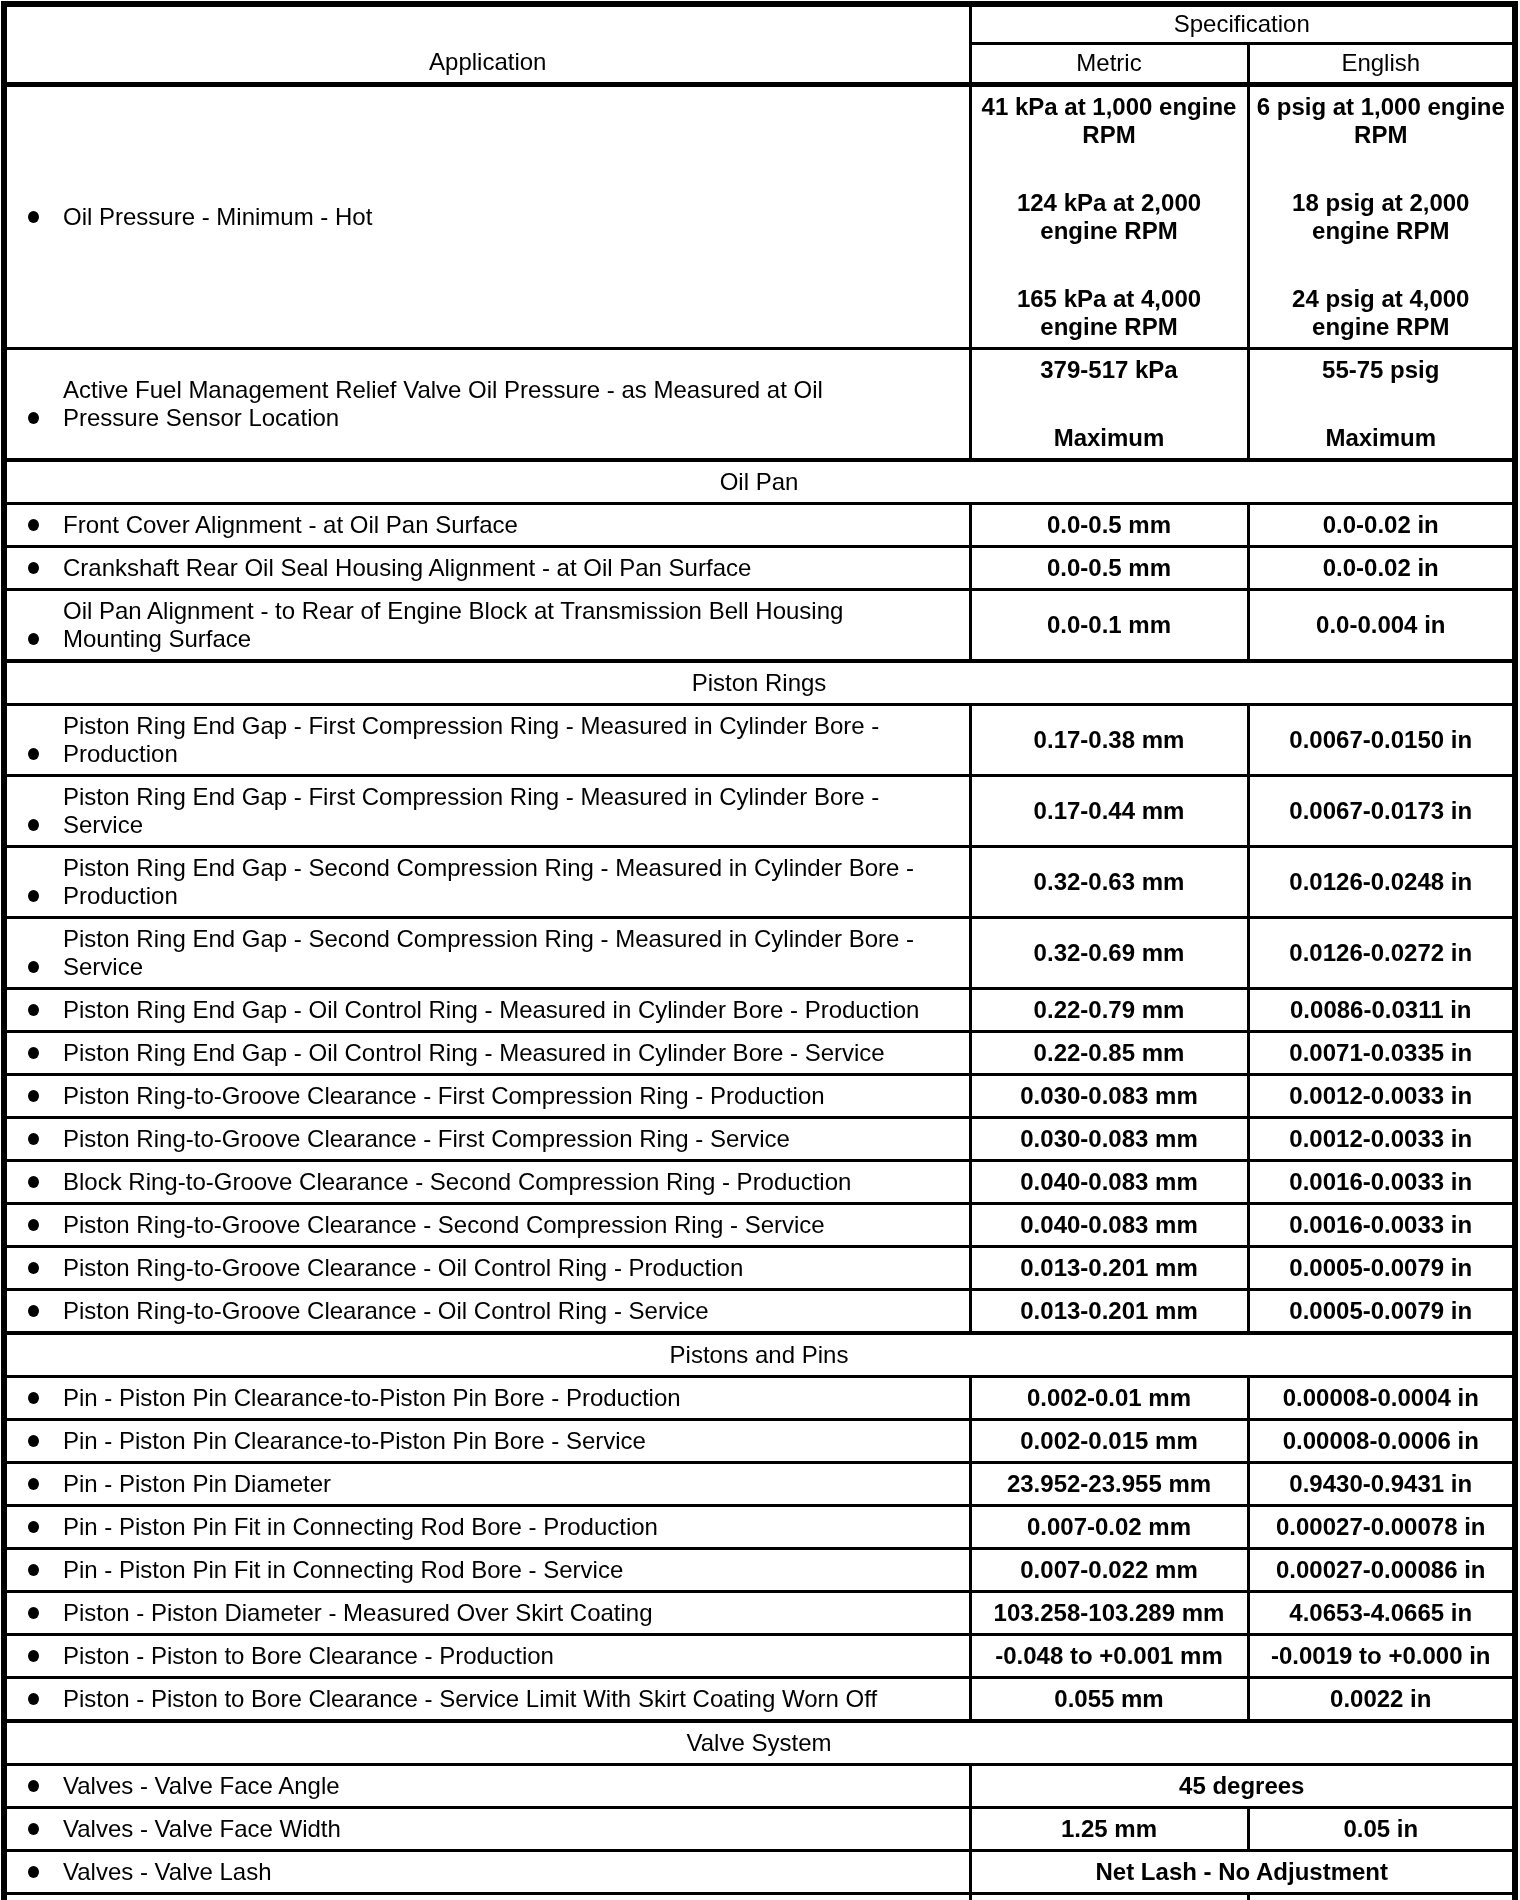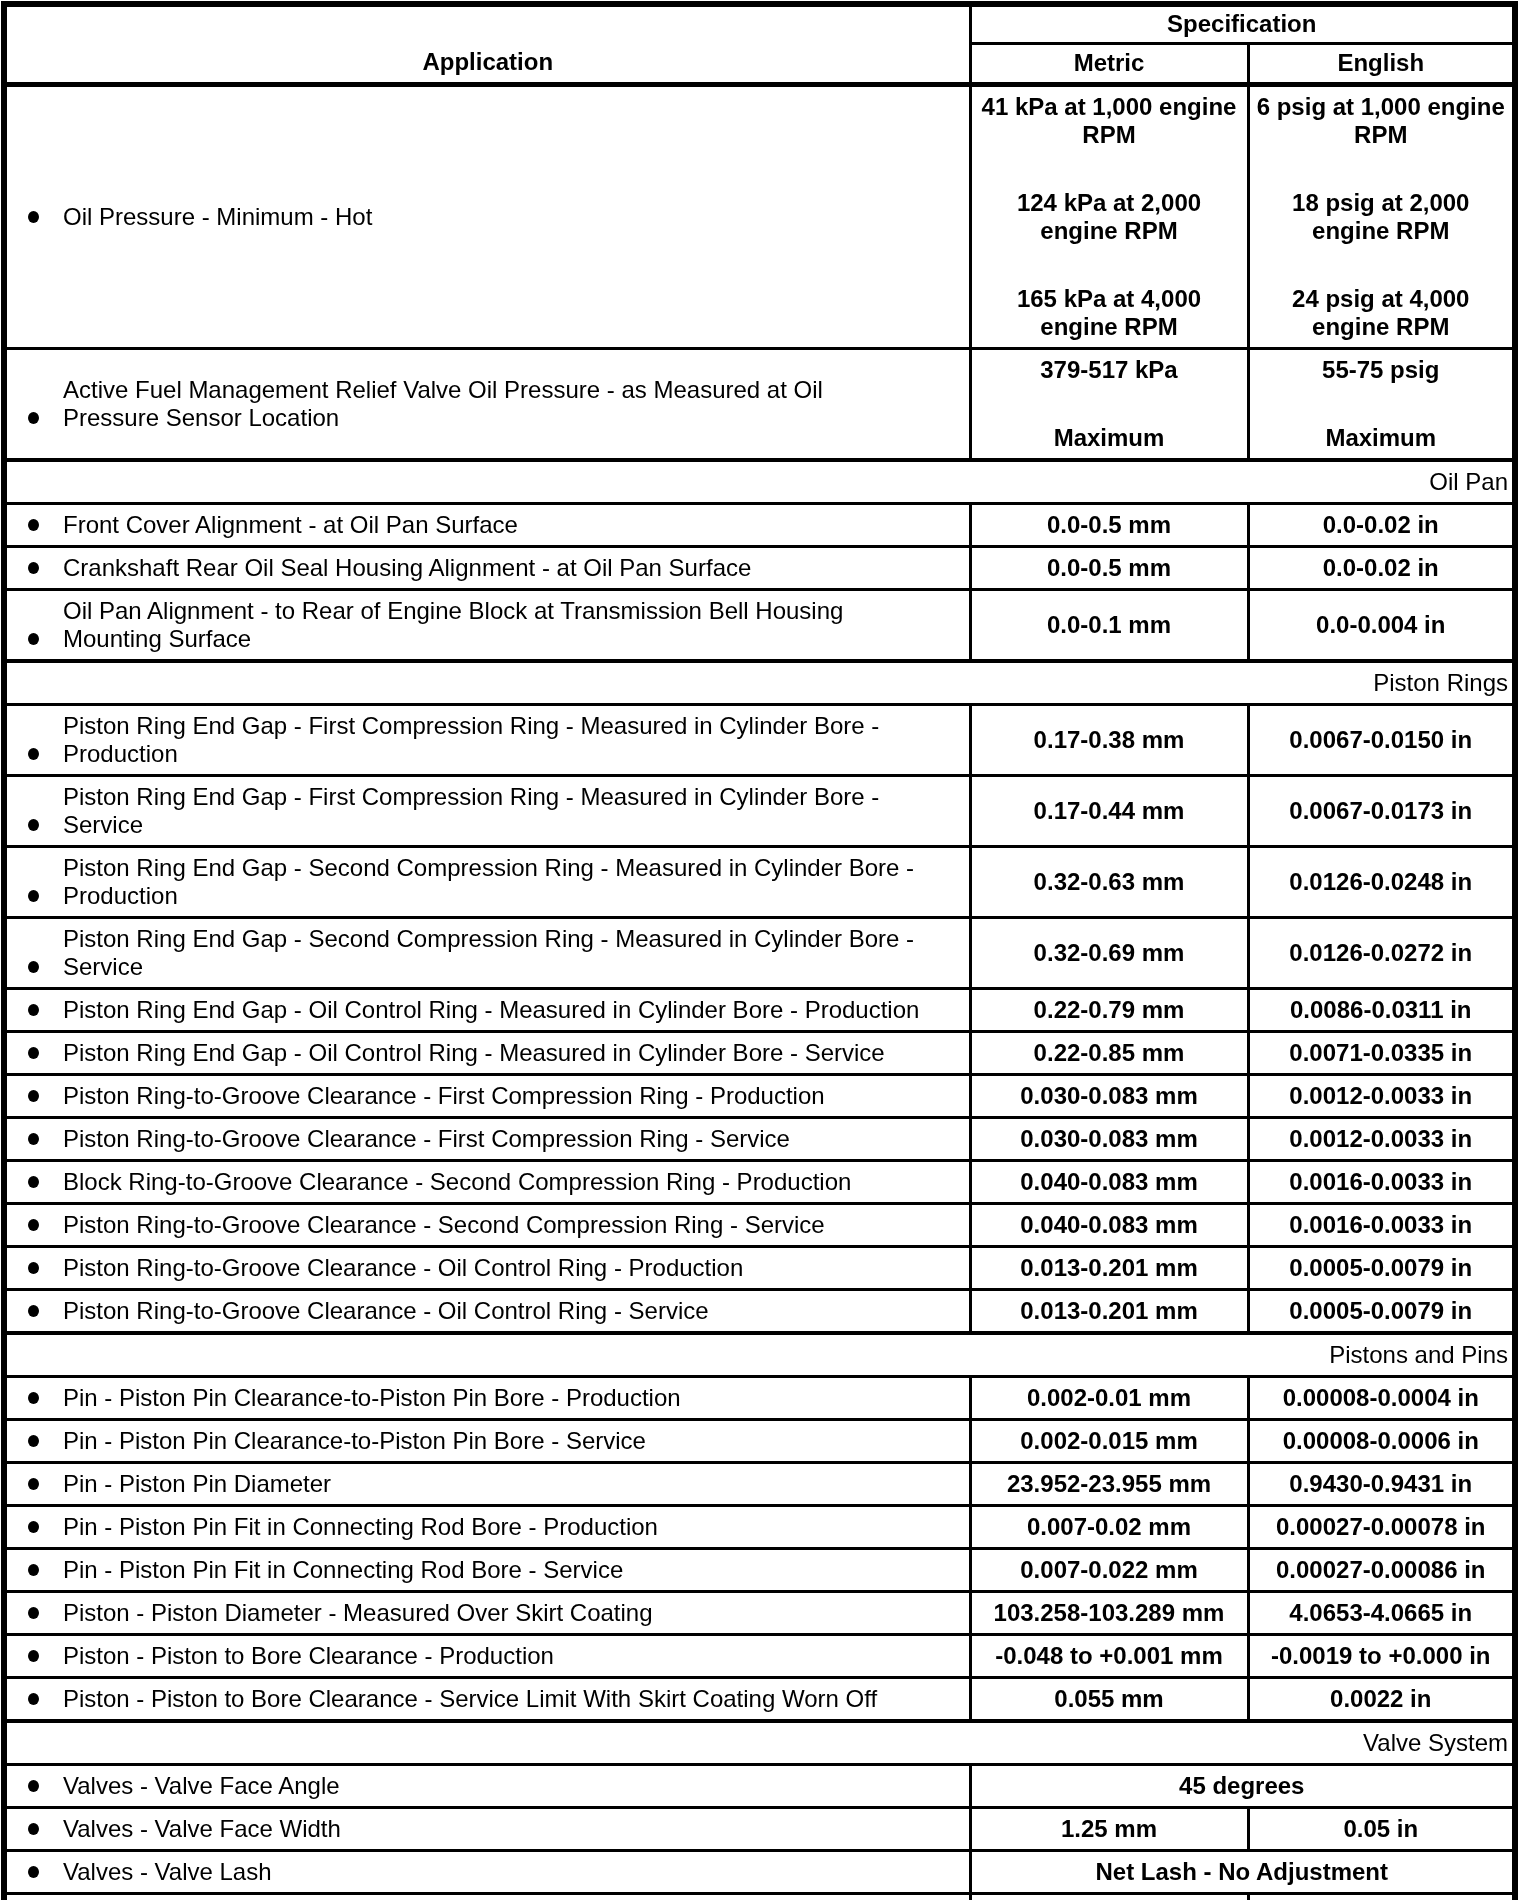"Specification" thead th { font-weight: bold -> normal }
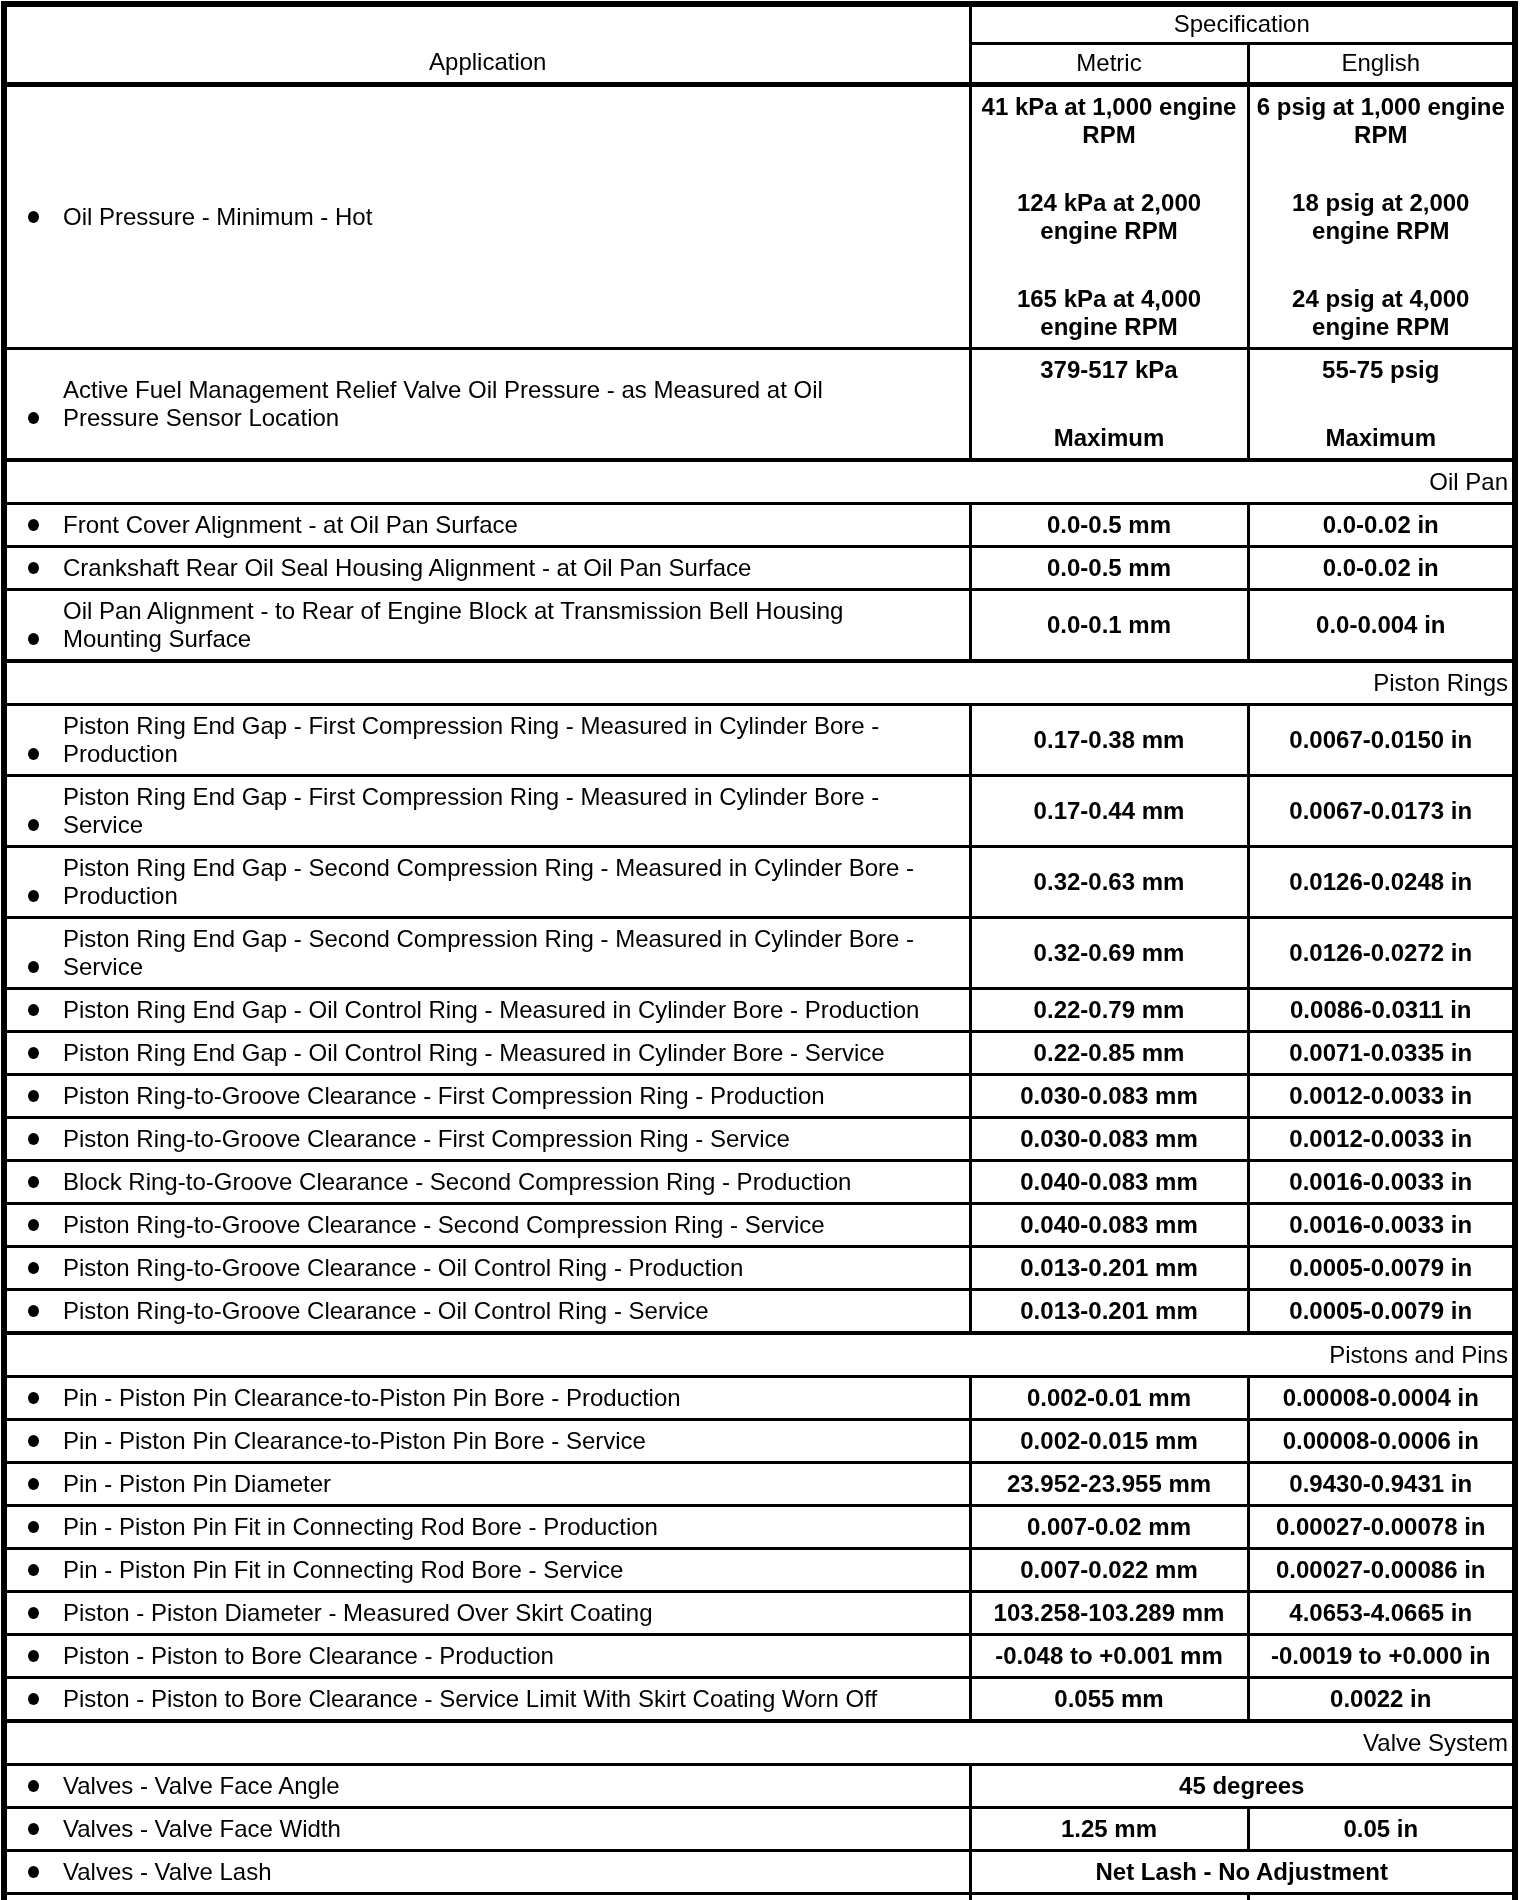"Oil Pan" td.section-cell { text-align: right -> center }
